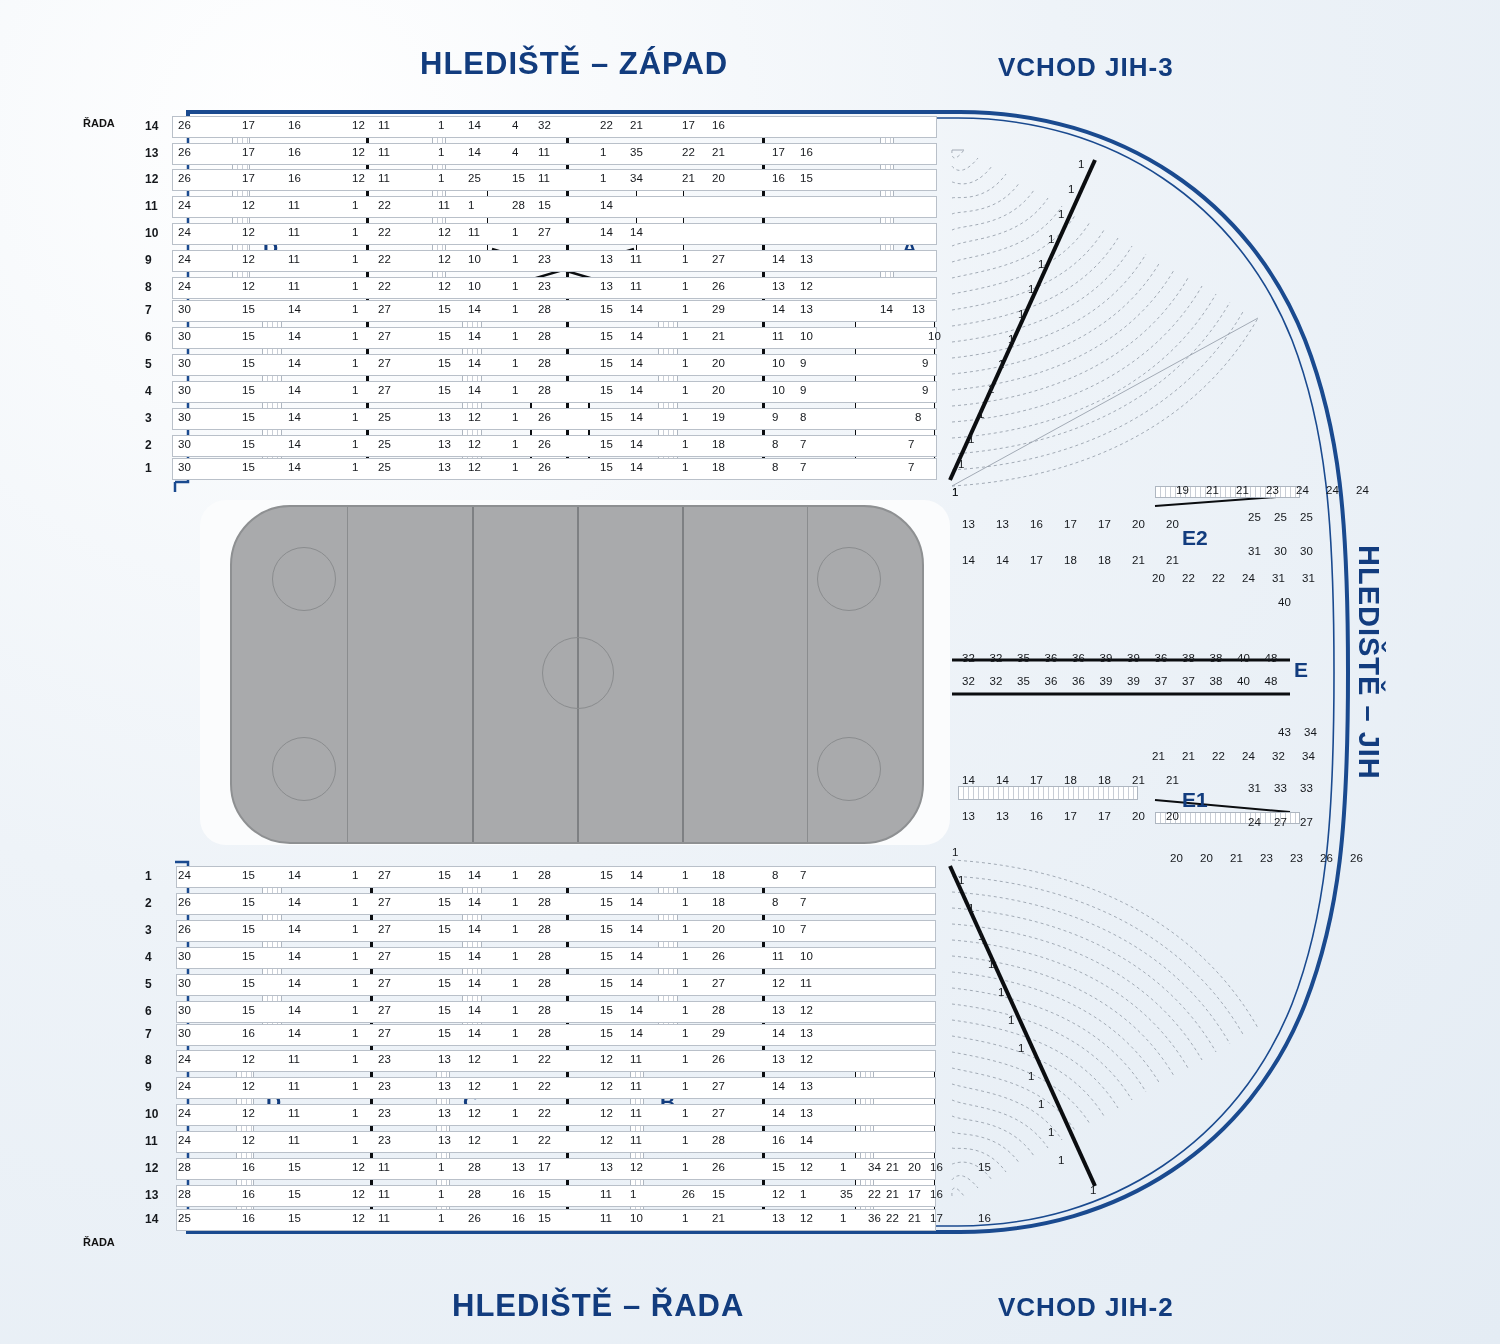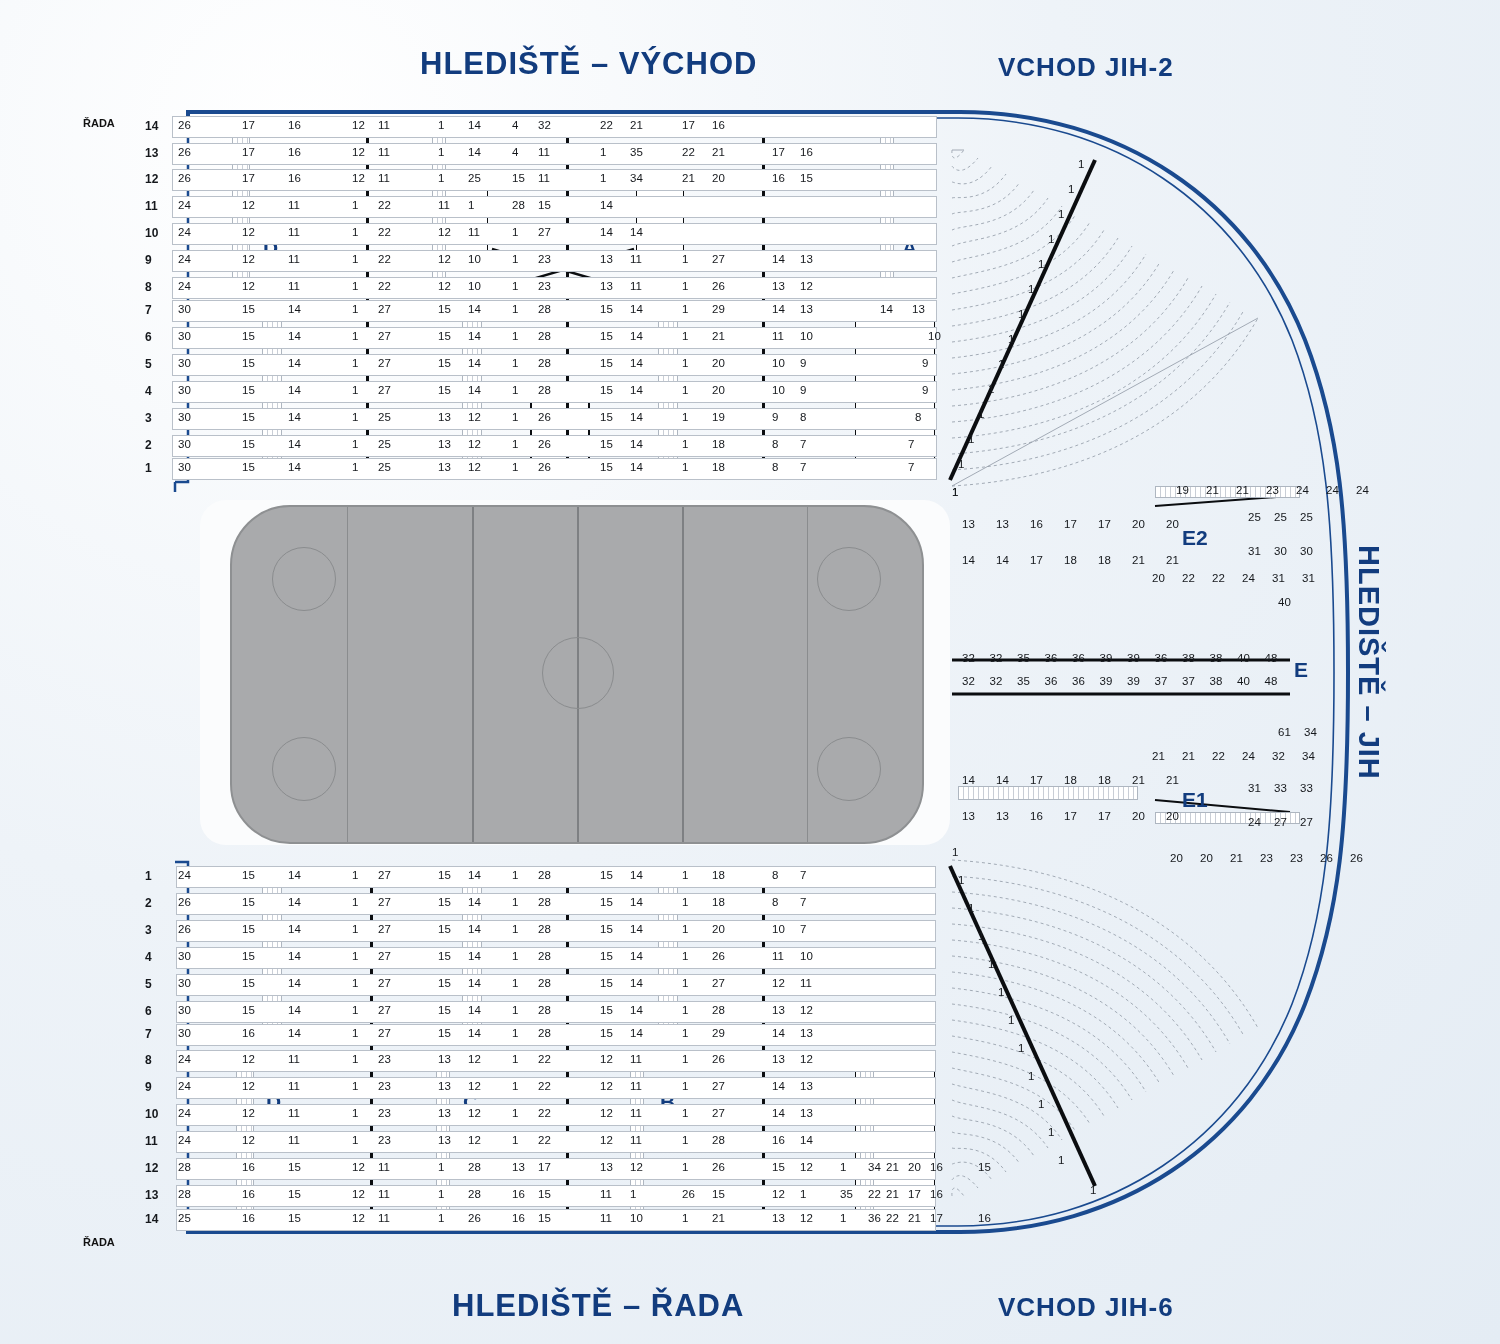"HLEDIŠTĚ – VÝCHOD" div.lbl { text: VÝCHOD -> ZÁPAD }
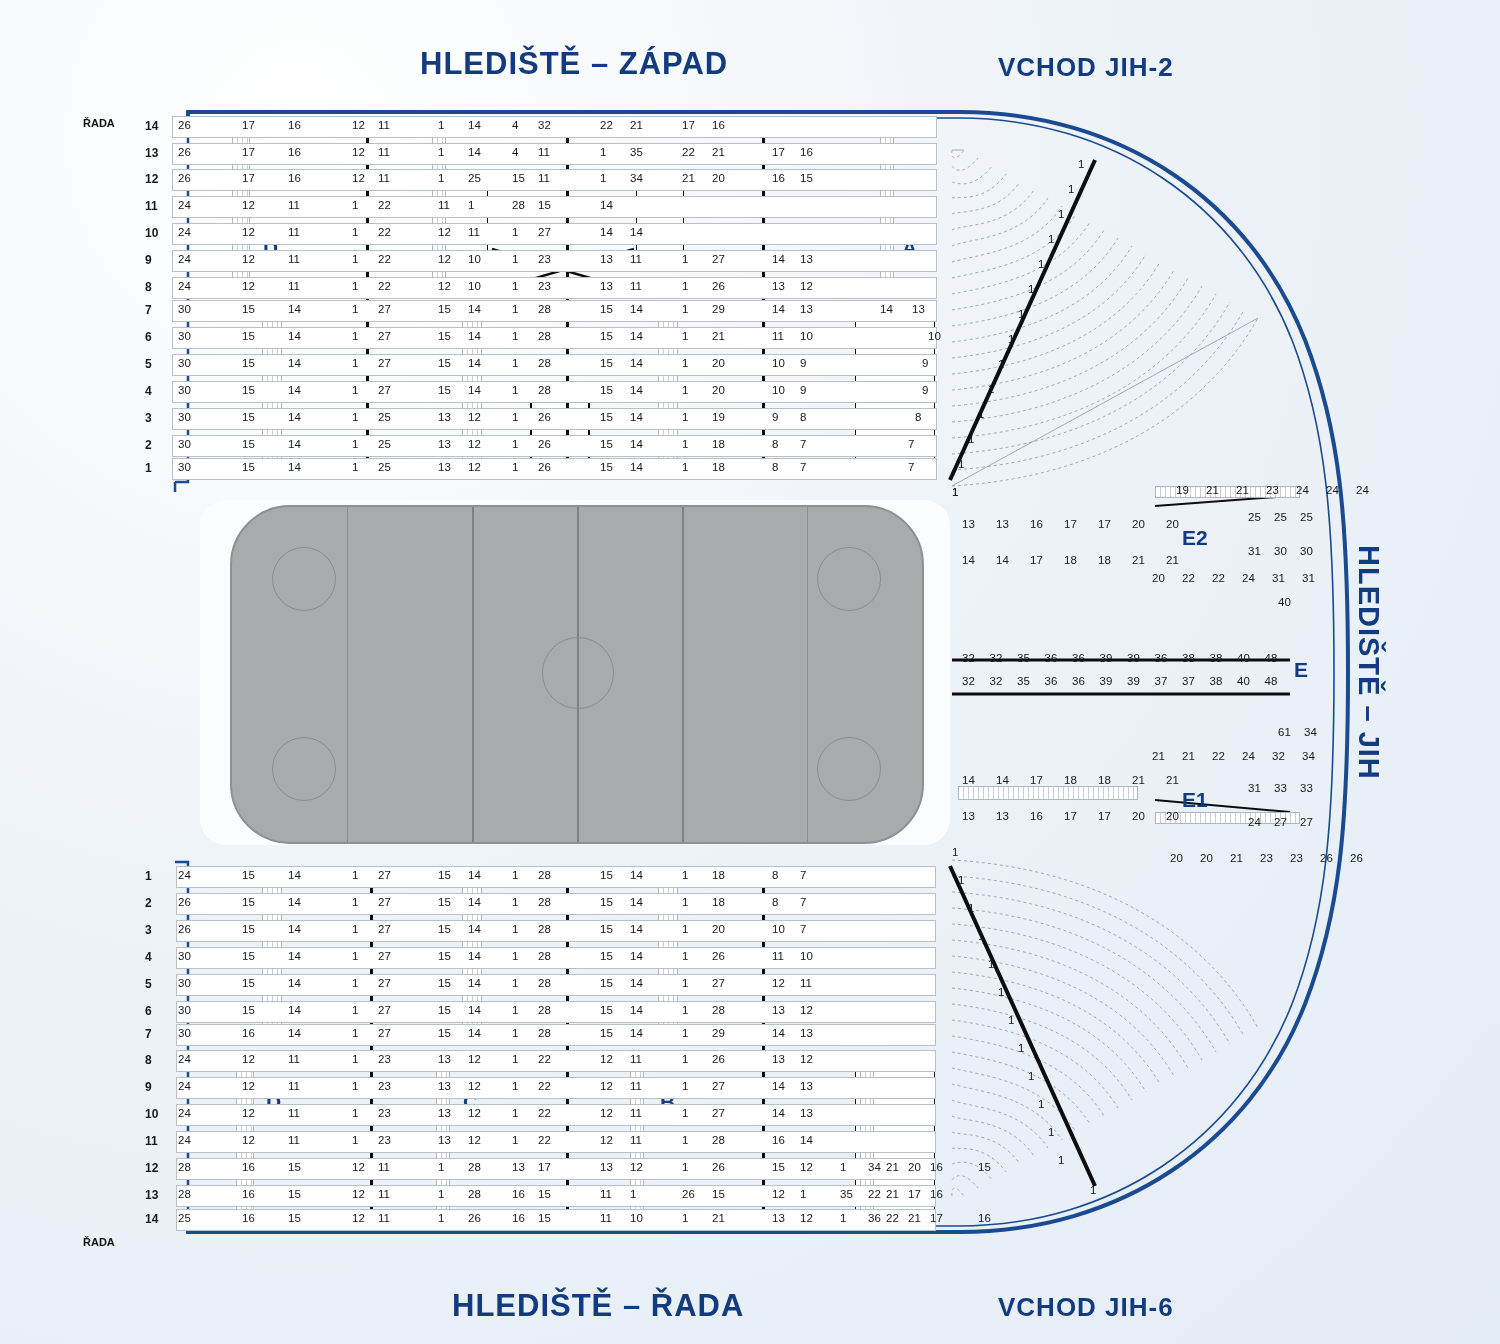"VCHOD JIH-2" div.lbl { text: JIH-2 -> JIH-3 }
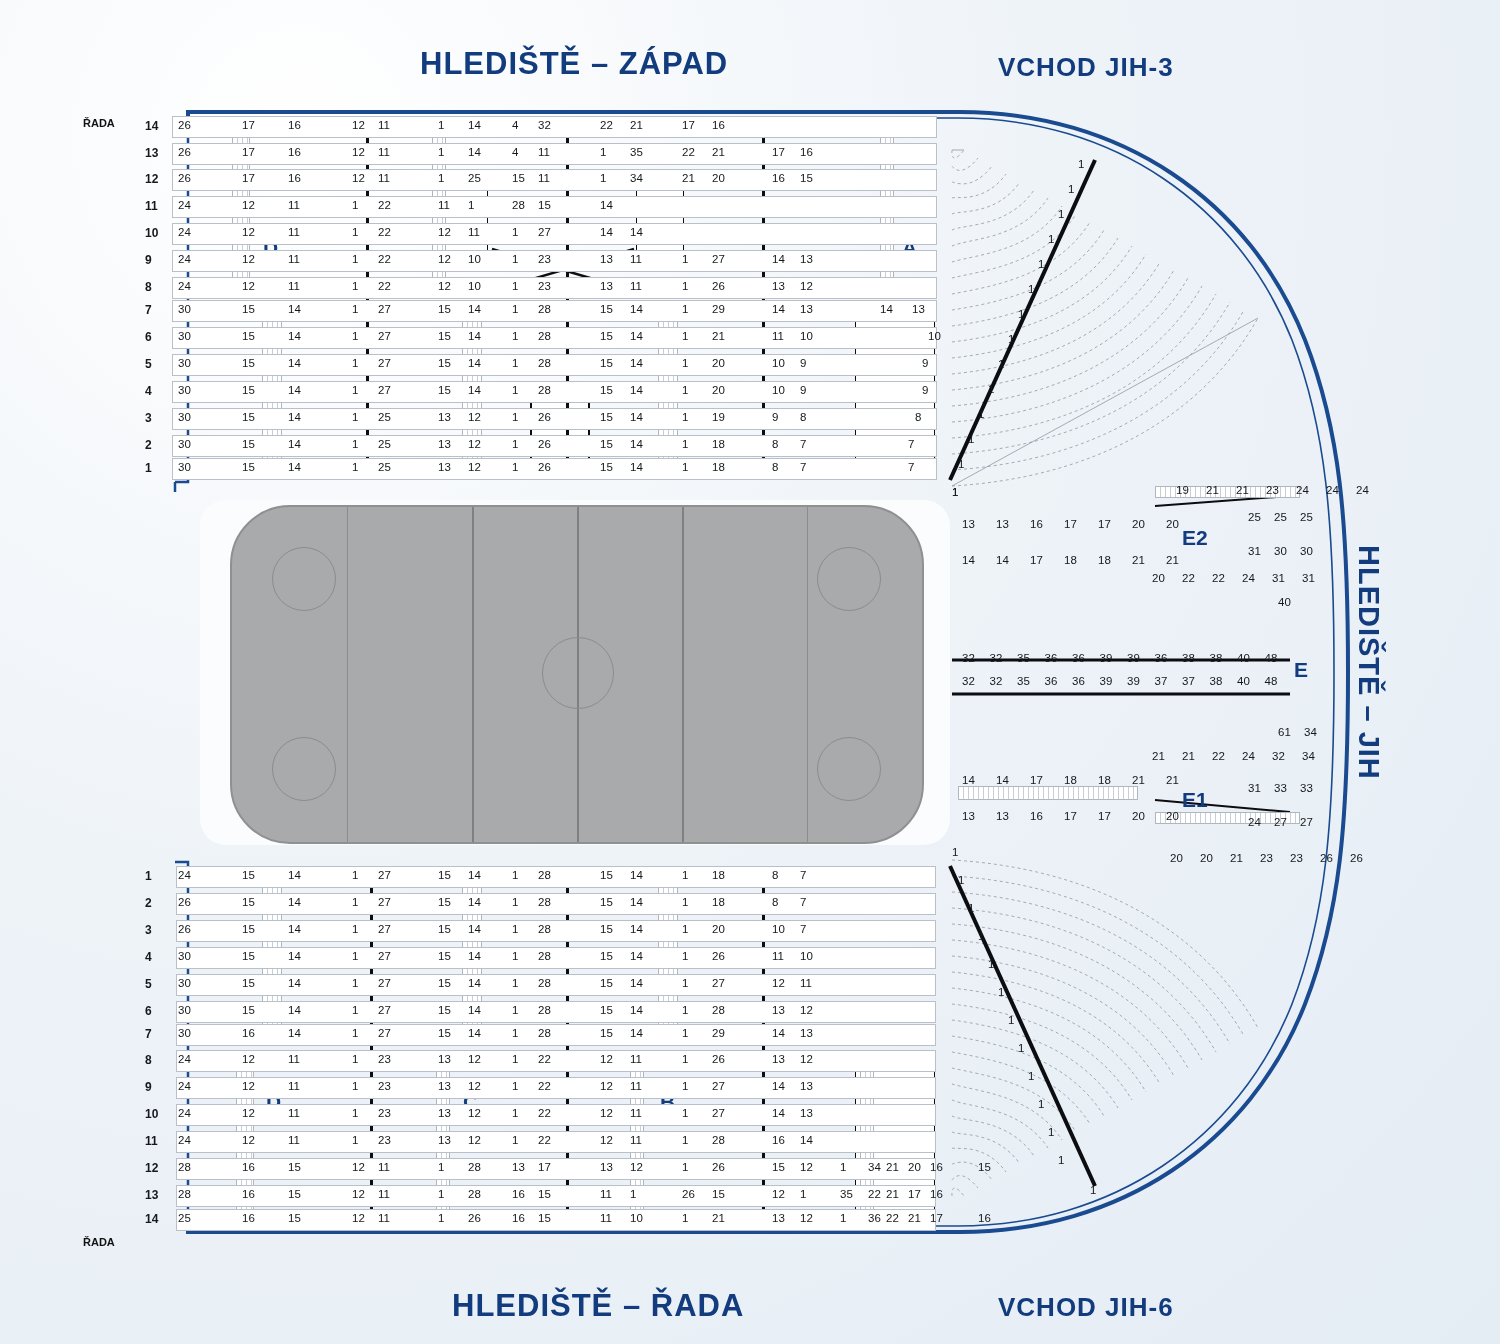"61" div.num { text: 61 -> 43 }
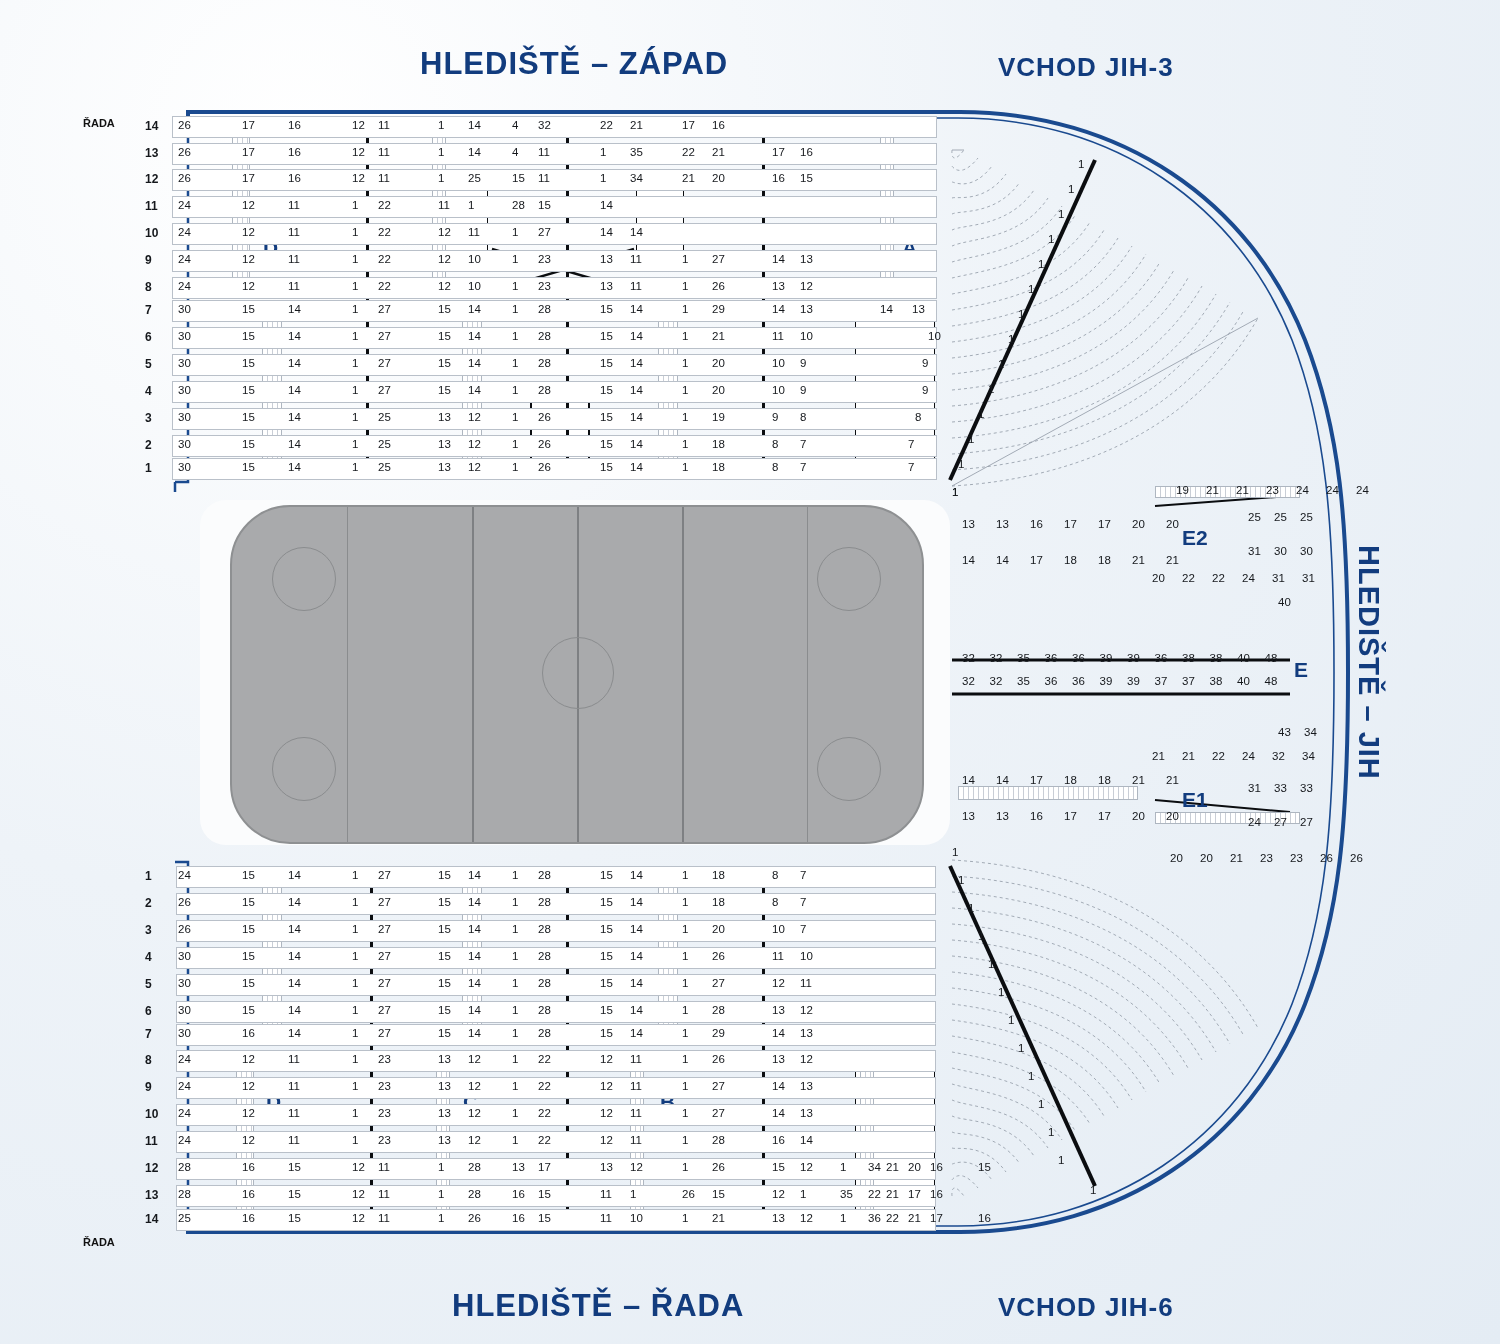"VCHOD JIH-6" div.lbl { text: JIH-6 -> JIH-2 }
